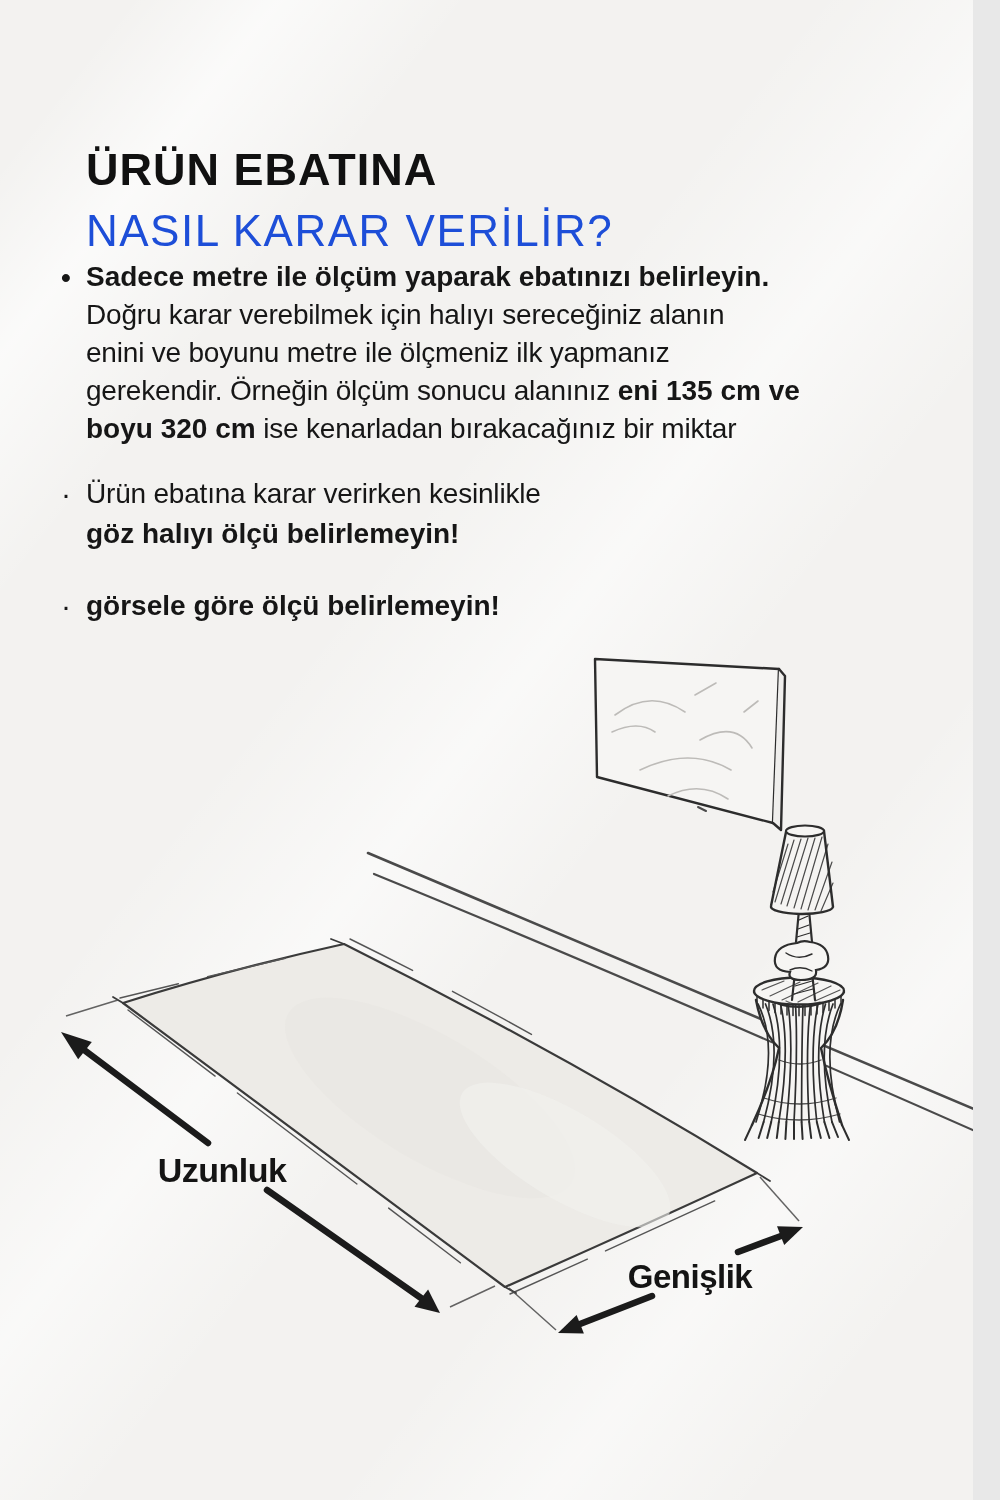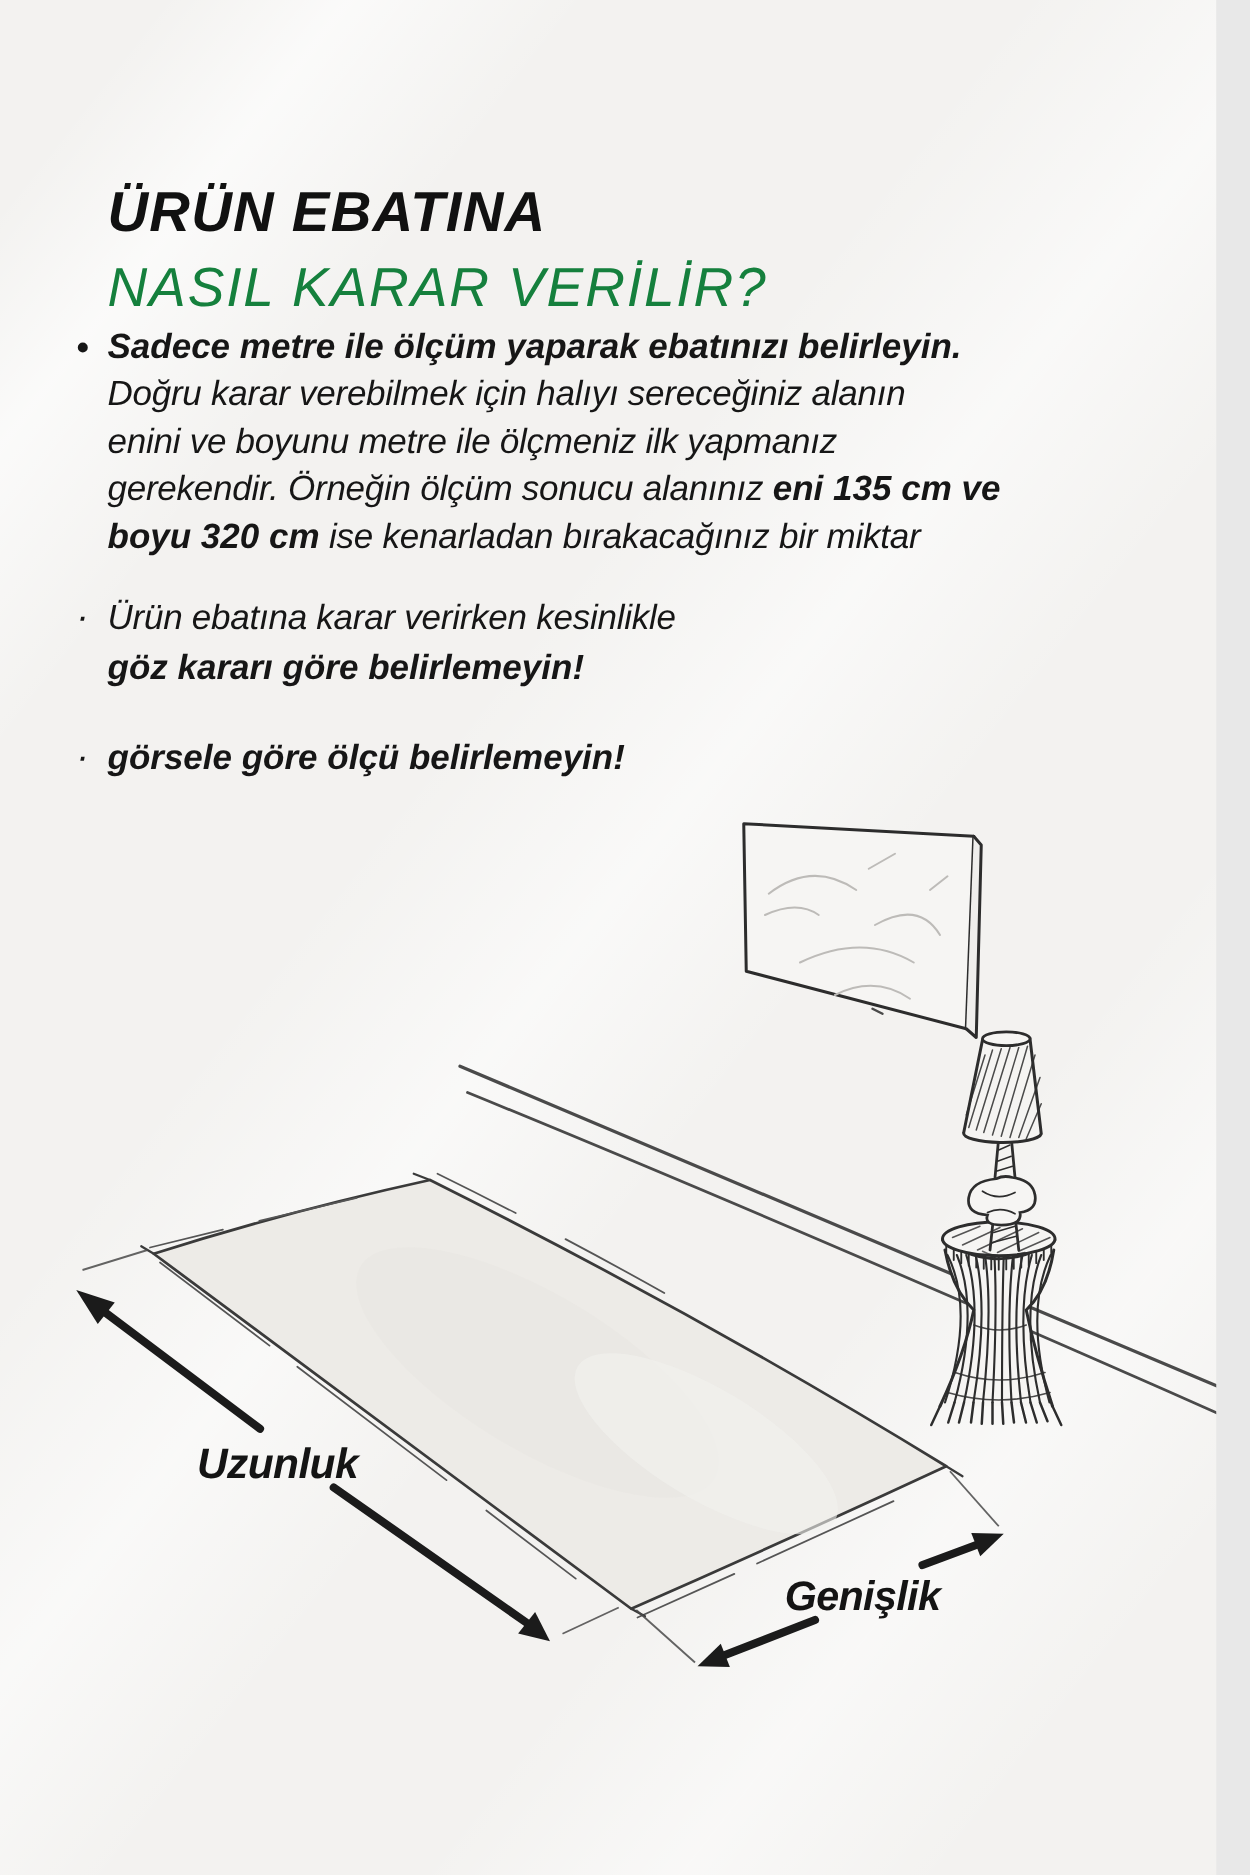"ÜRÜN EBATINA" .poster { font-style: italic -> none }
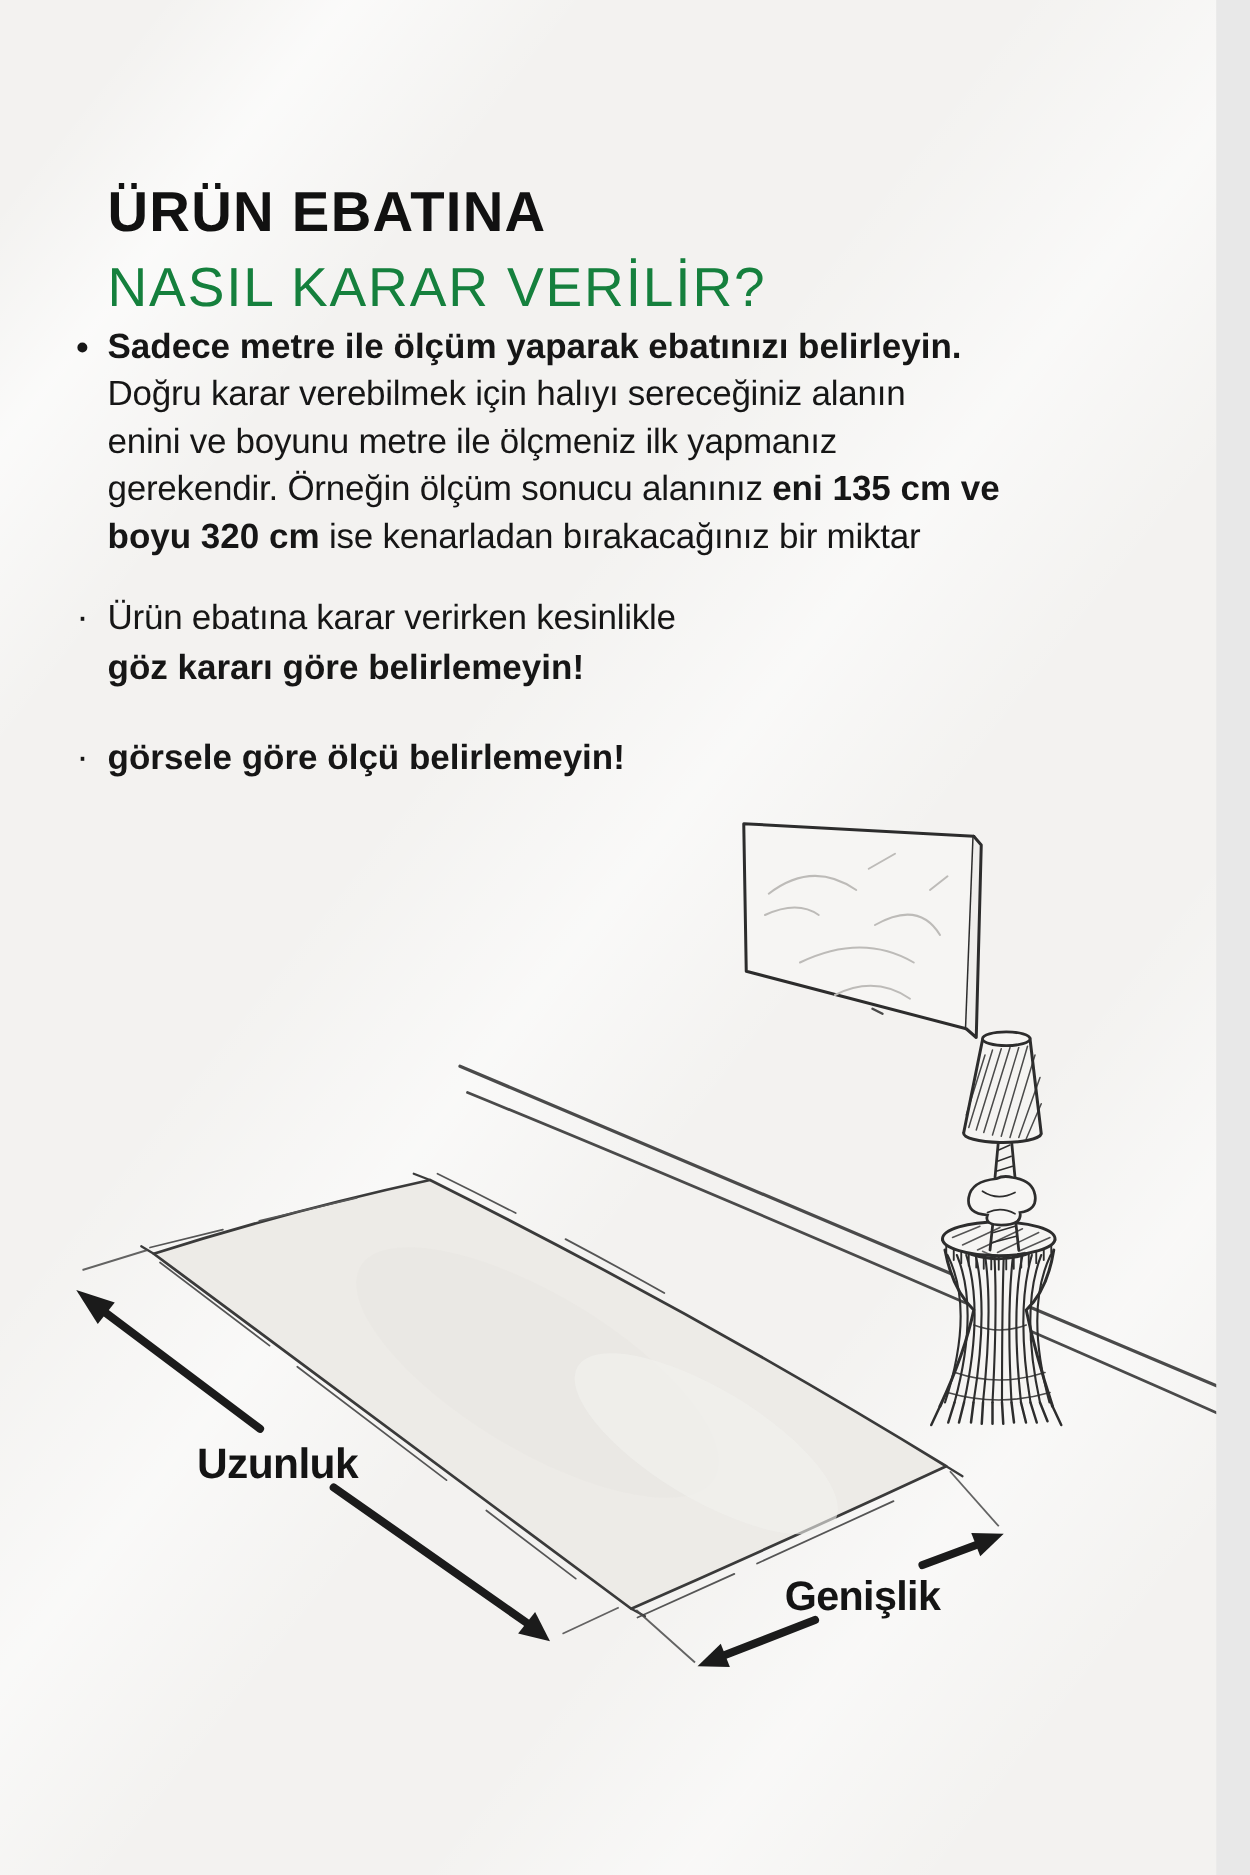"NASIL KARAR VERİLİR?" .title .t2 { color: #15803d -> #1d4ed8 }
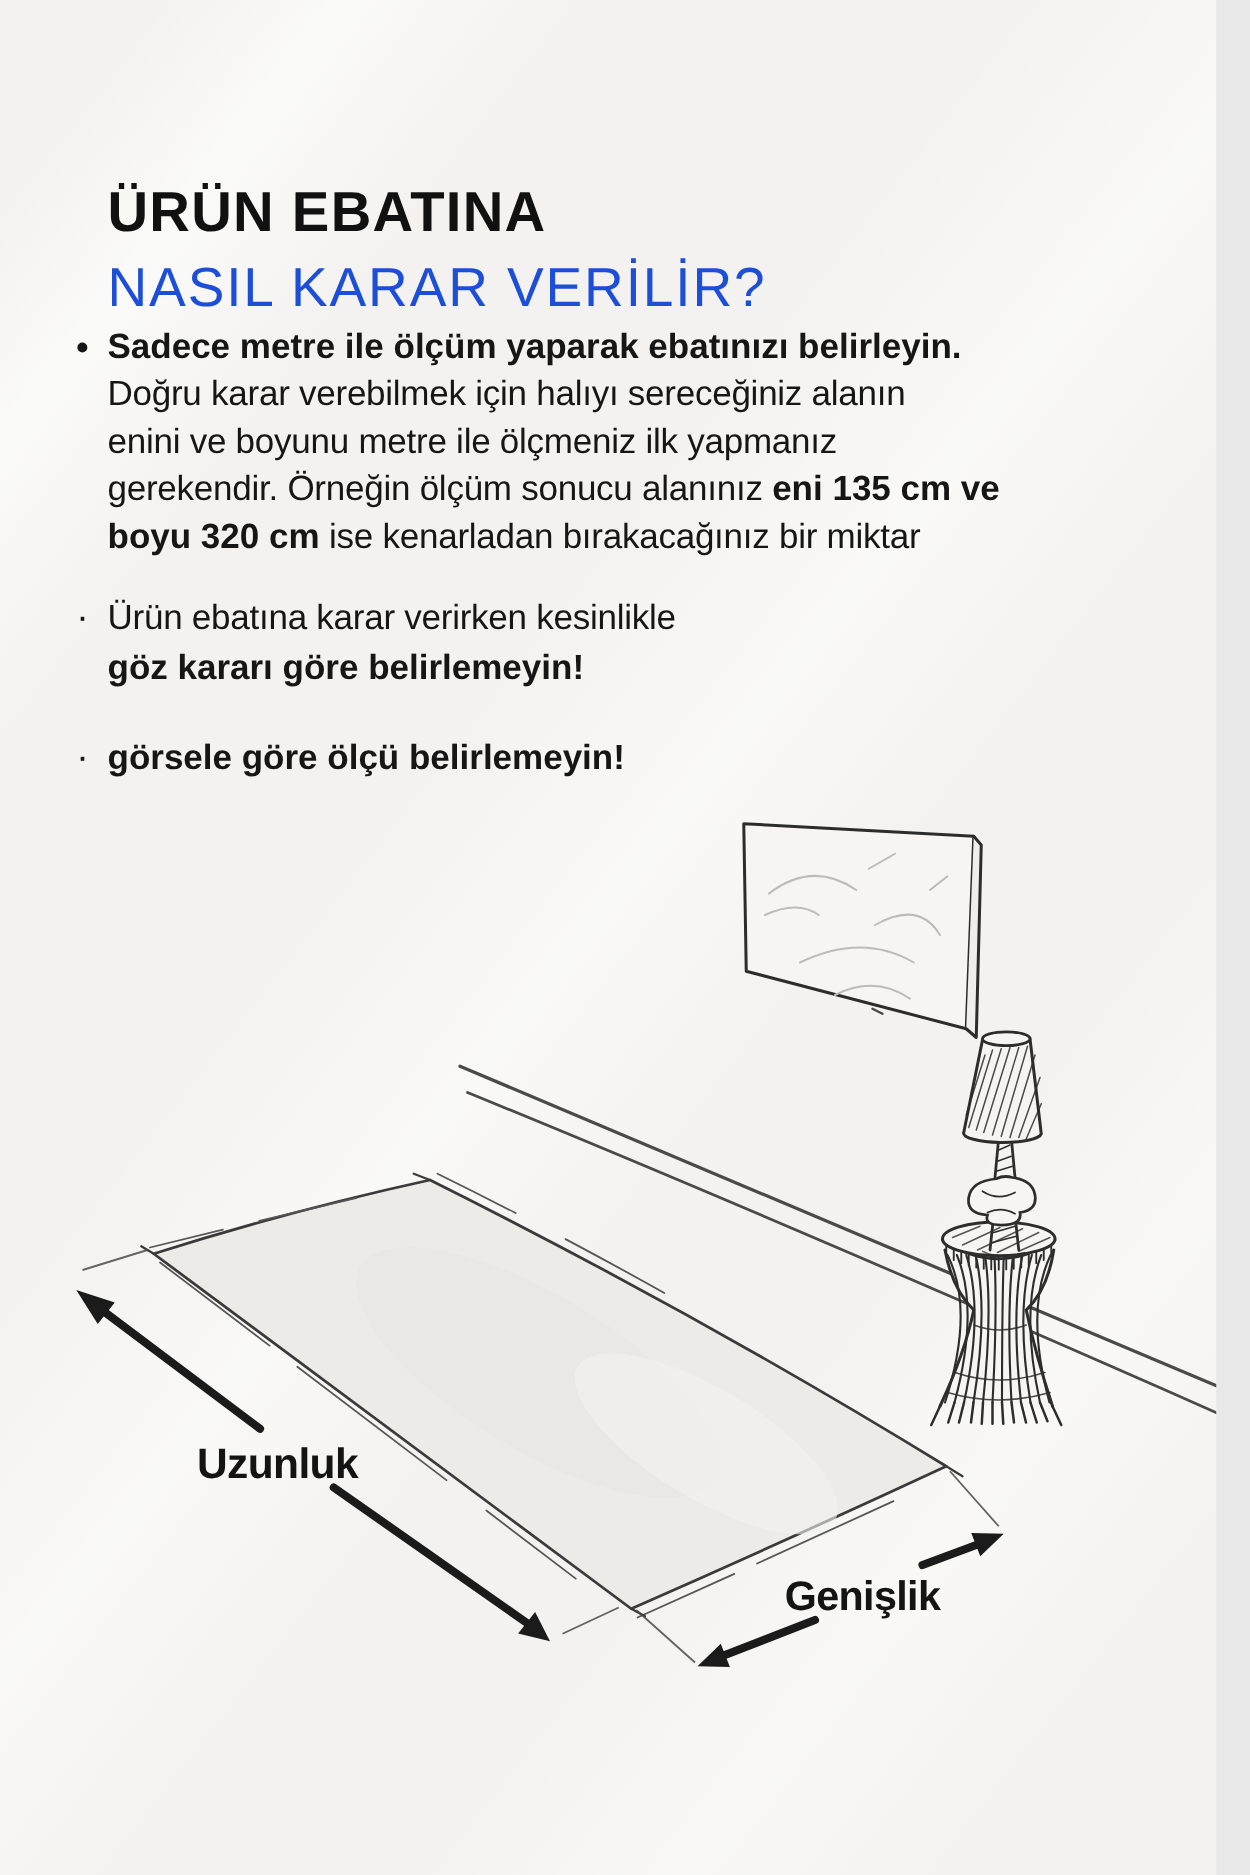"göz kararı göre belirlemeyin!" b { text: kararı göre -> halıyı ölçü }
